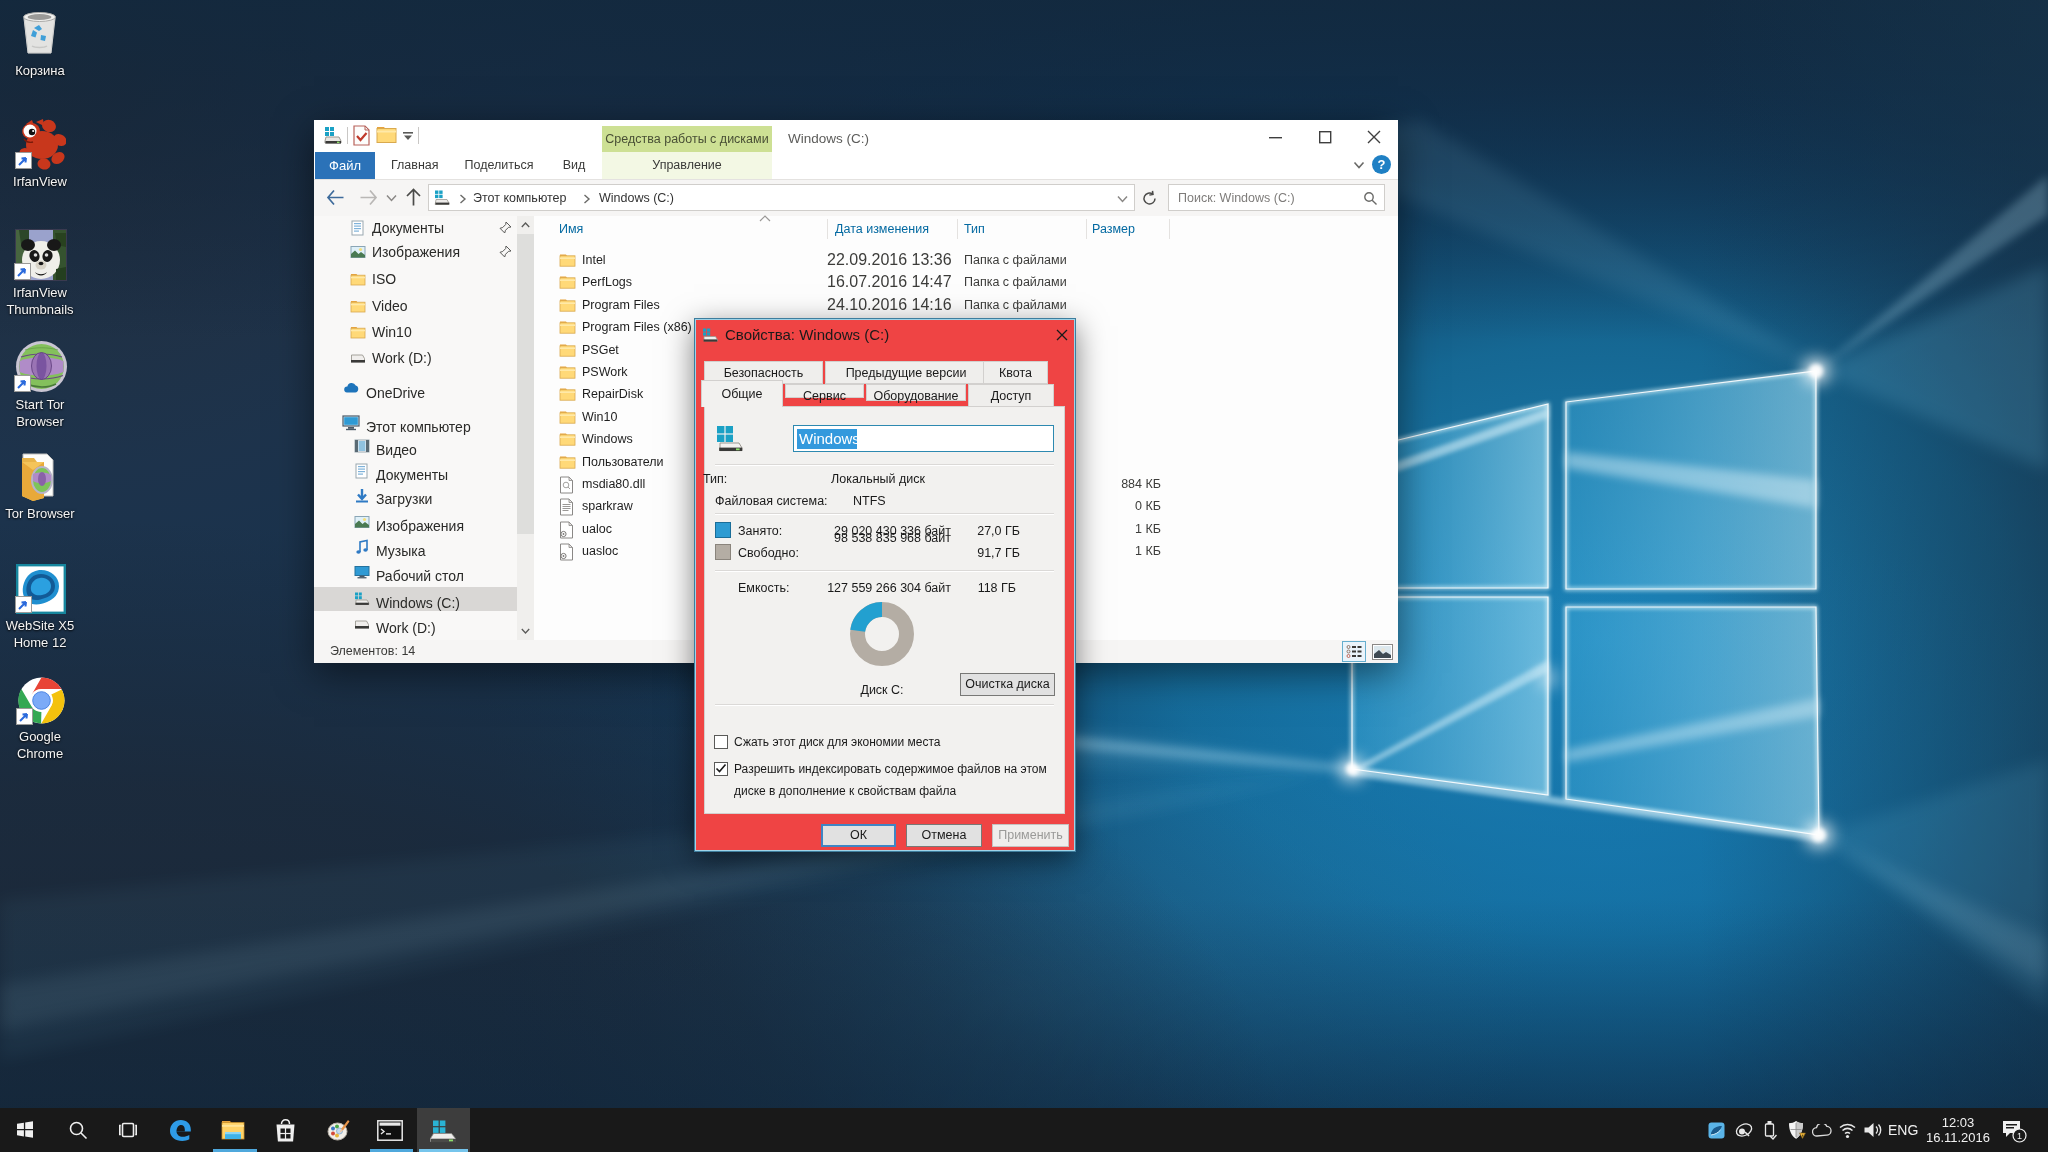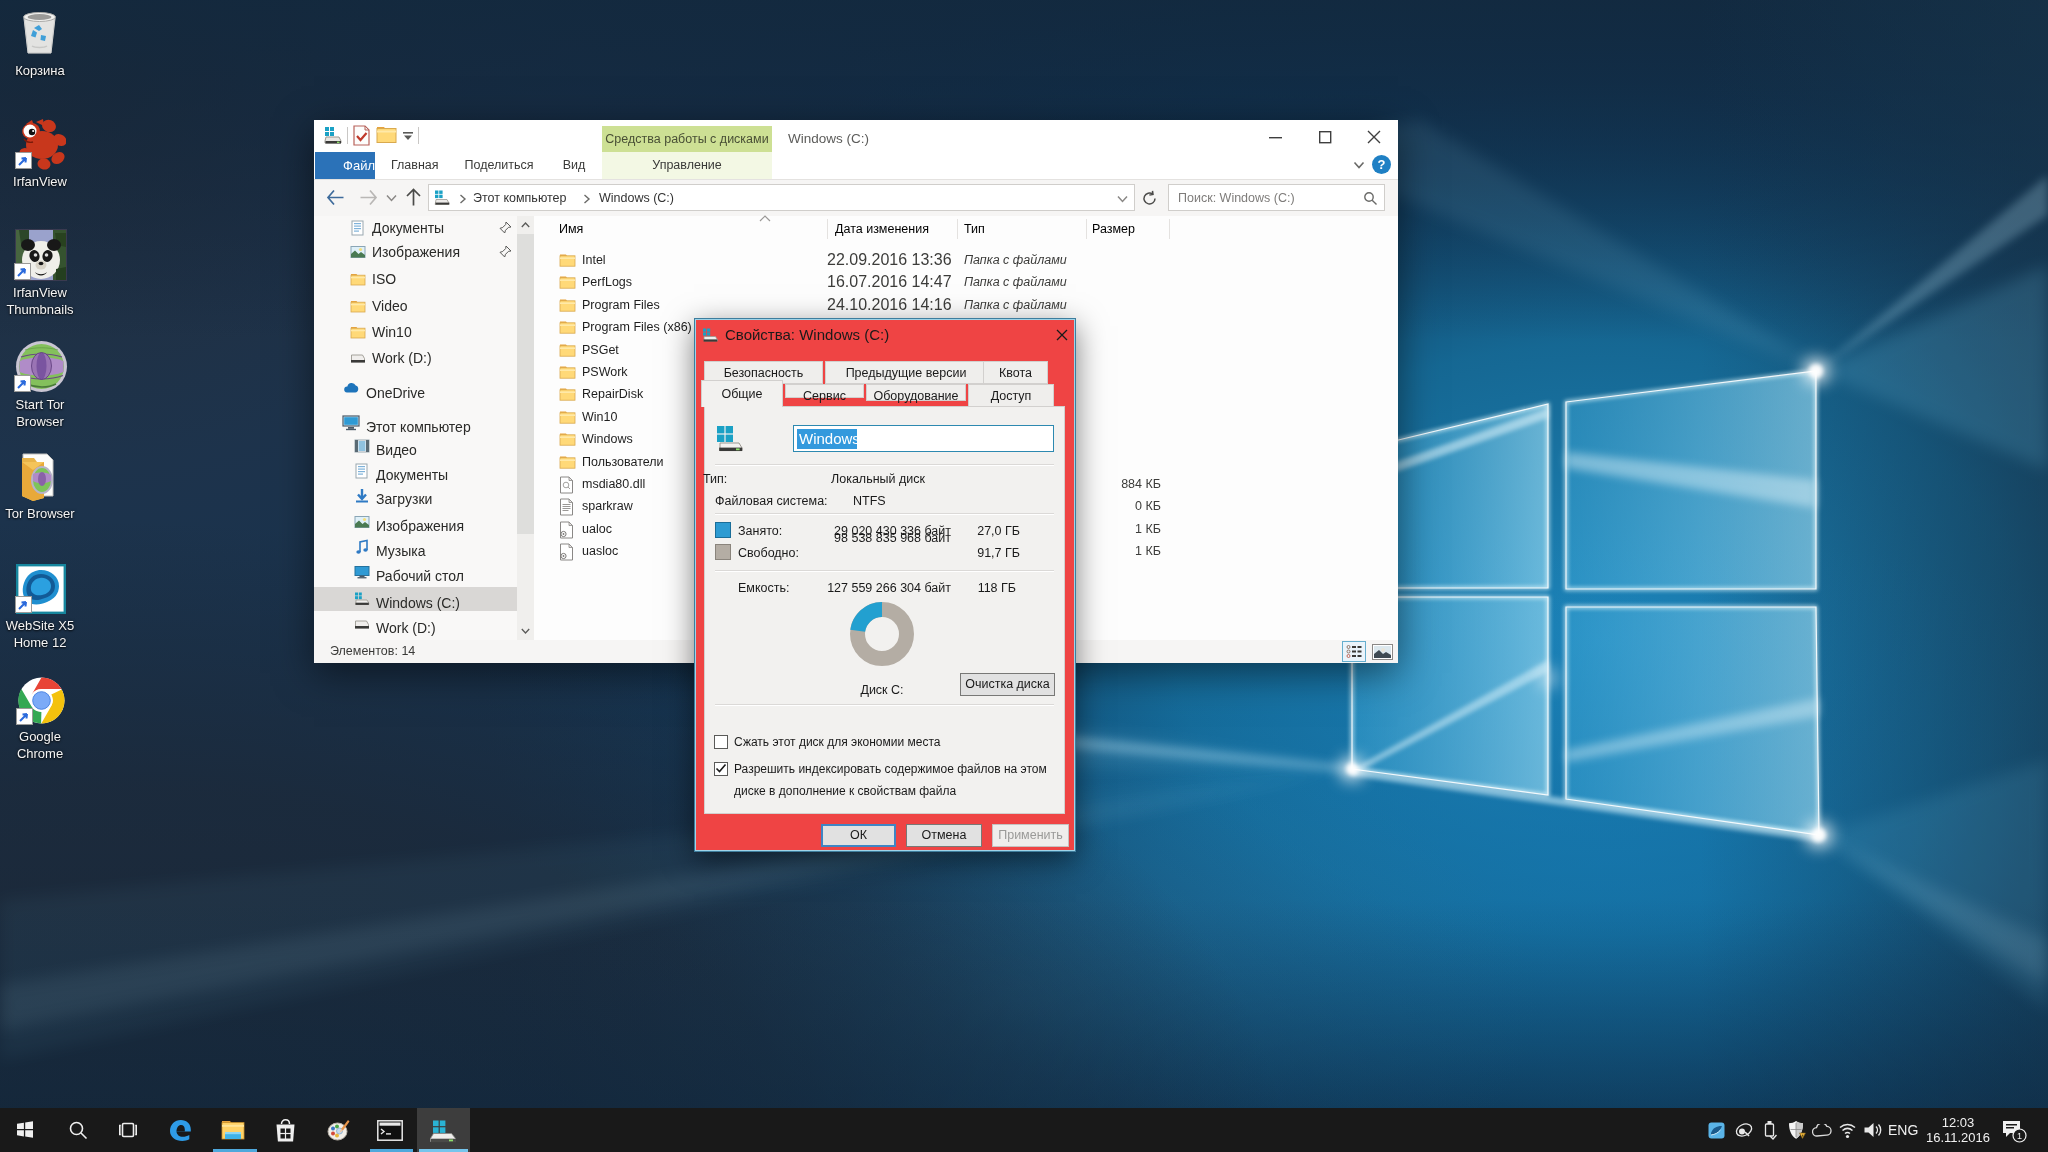"Файл" div.abs { text-align: right -> center }
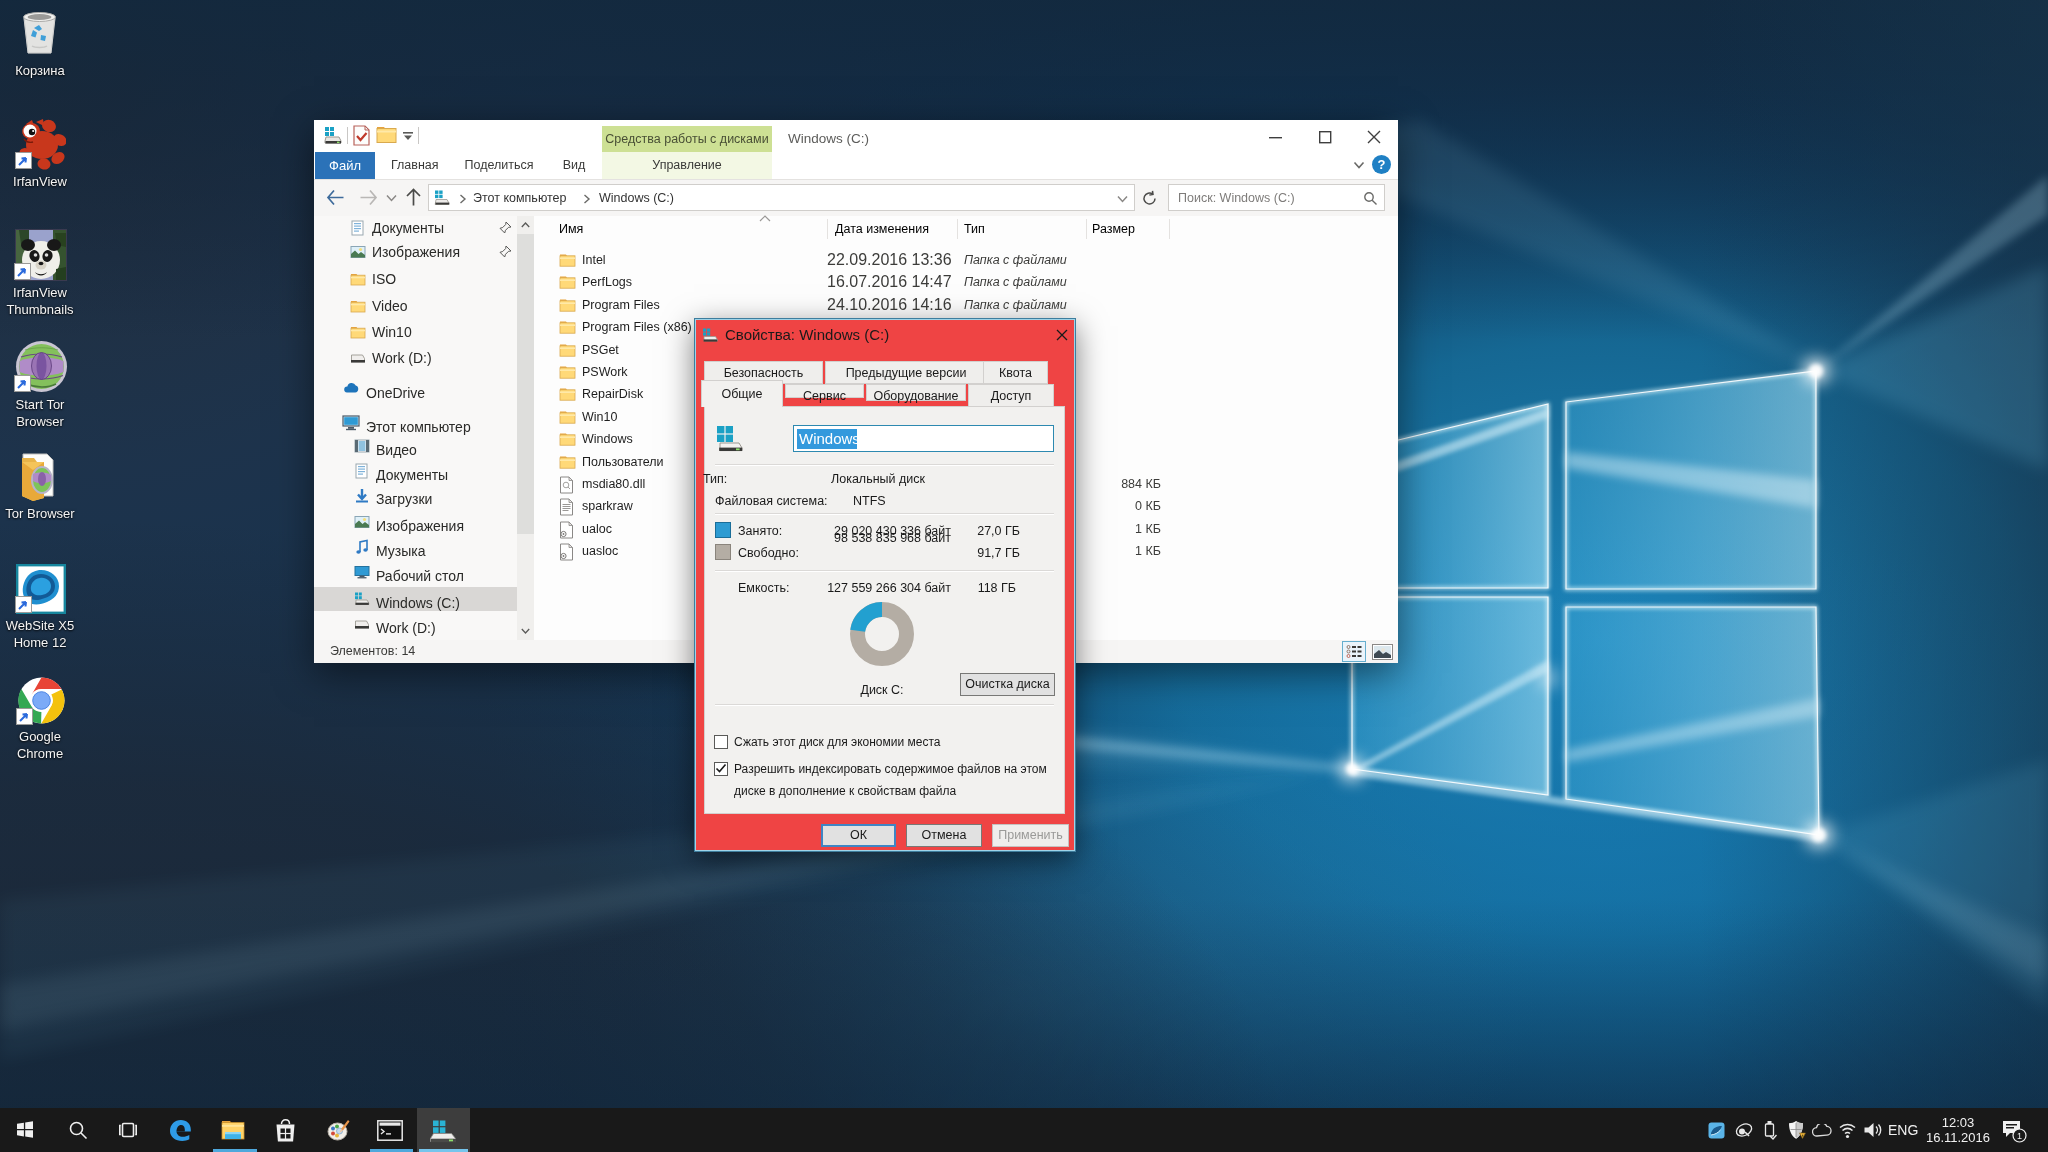"Имя" div.abs { color: #000000 -> #0369a1 }
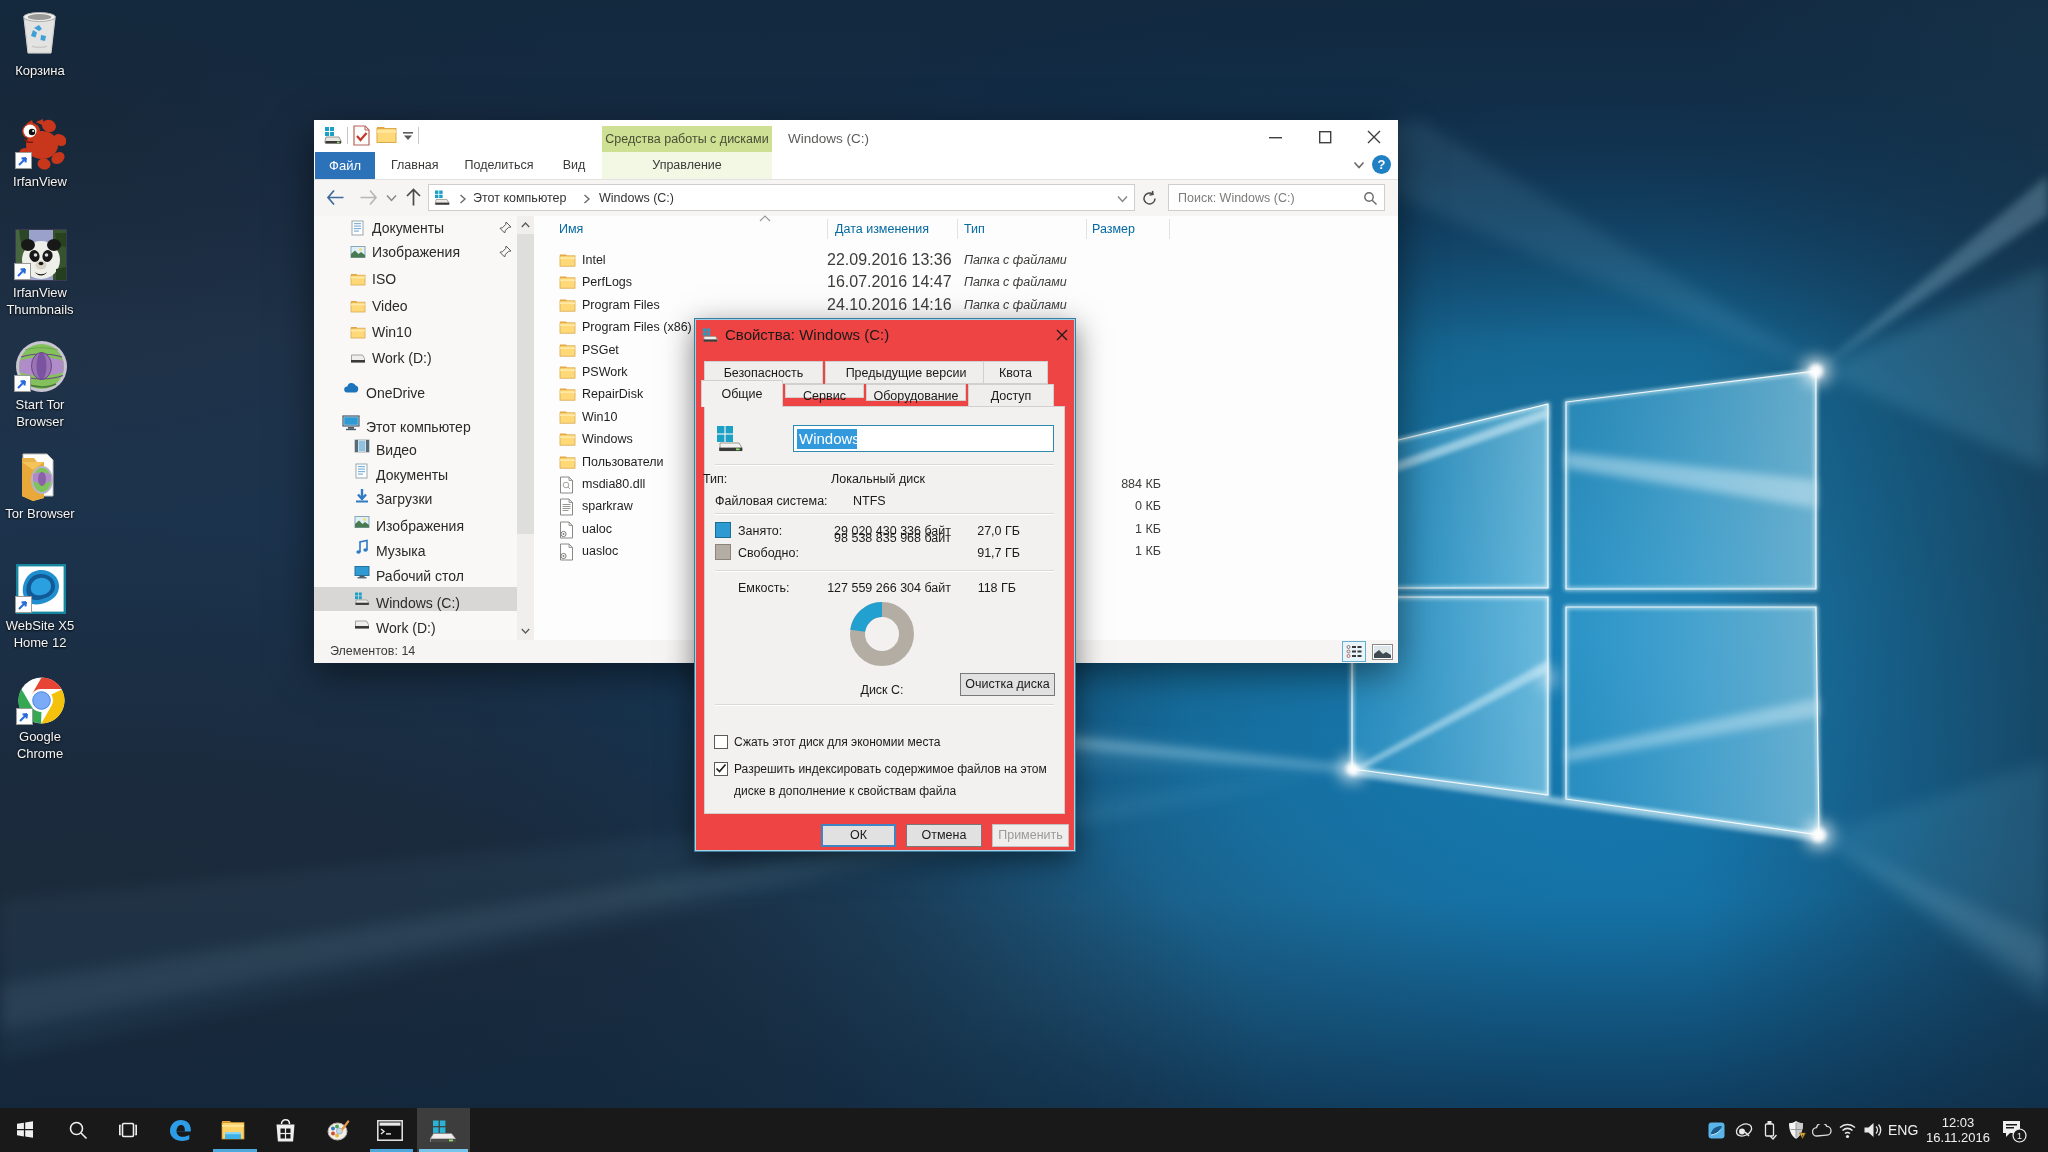"Папка с файлами" .ft { font-style: italic -> none }
